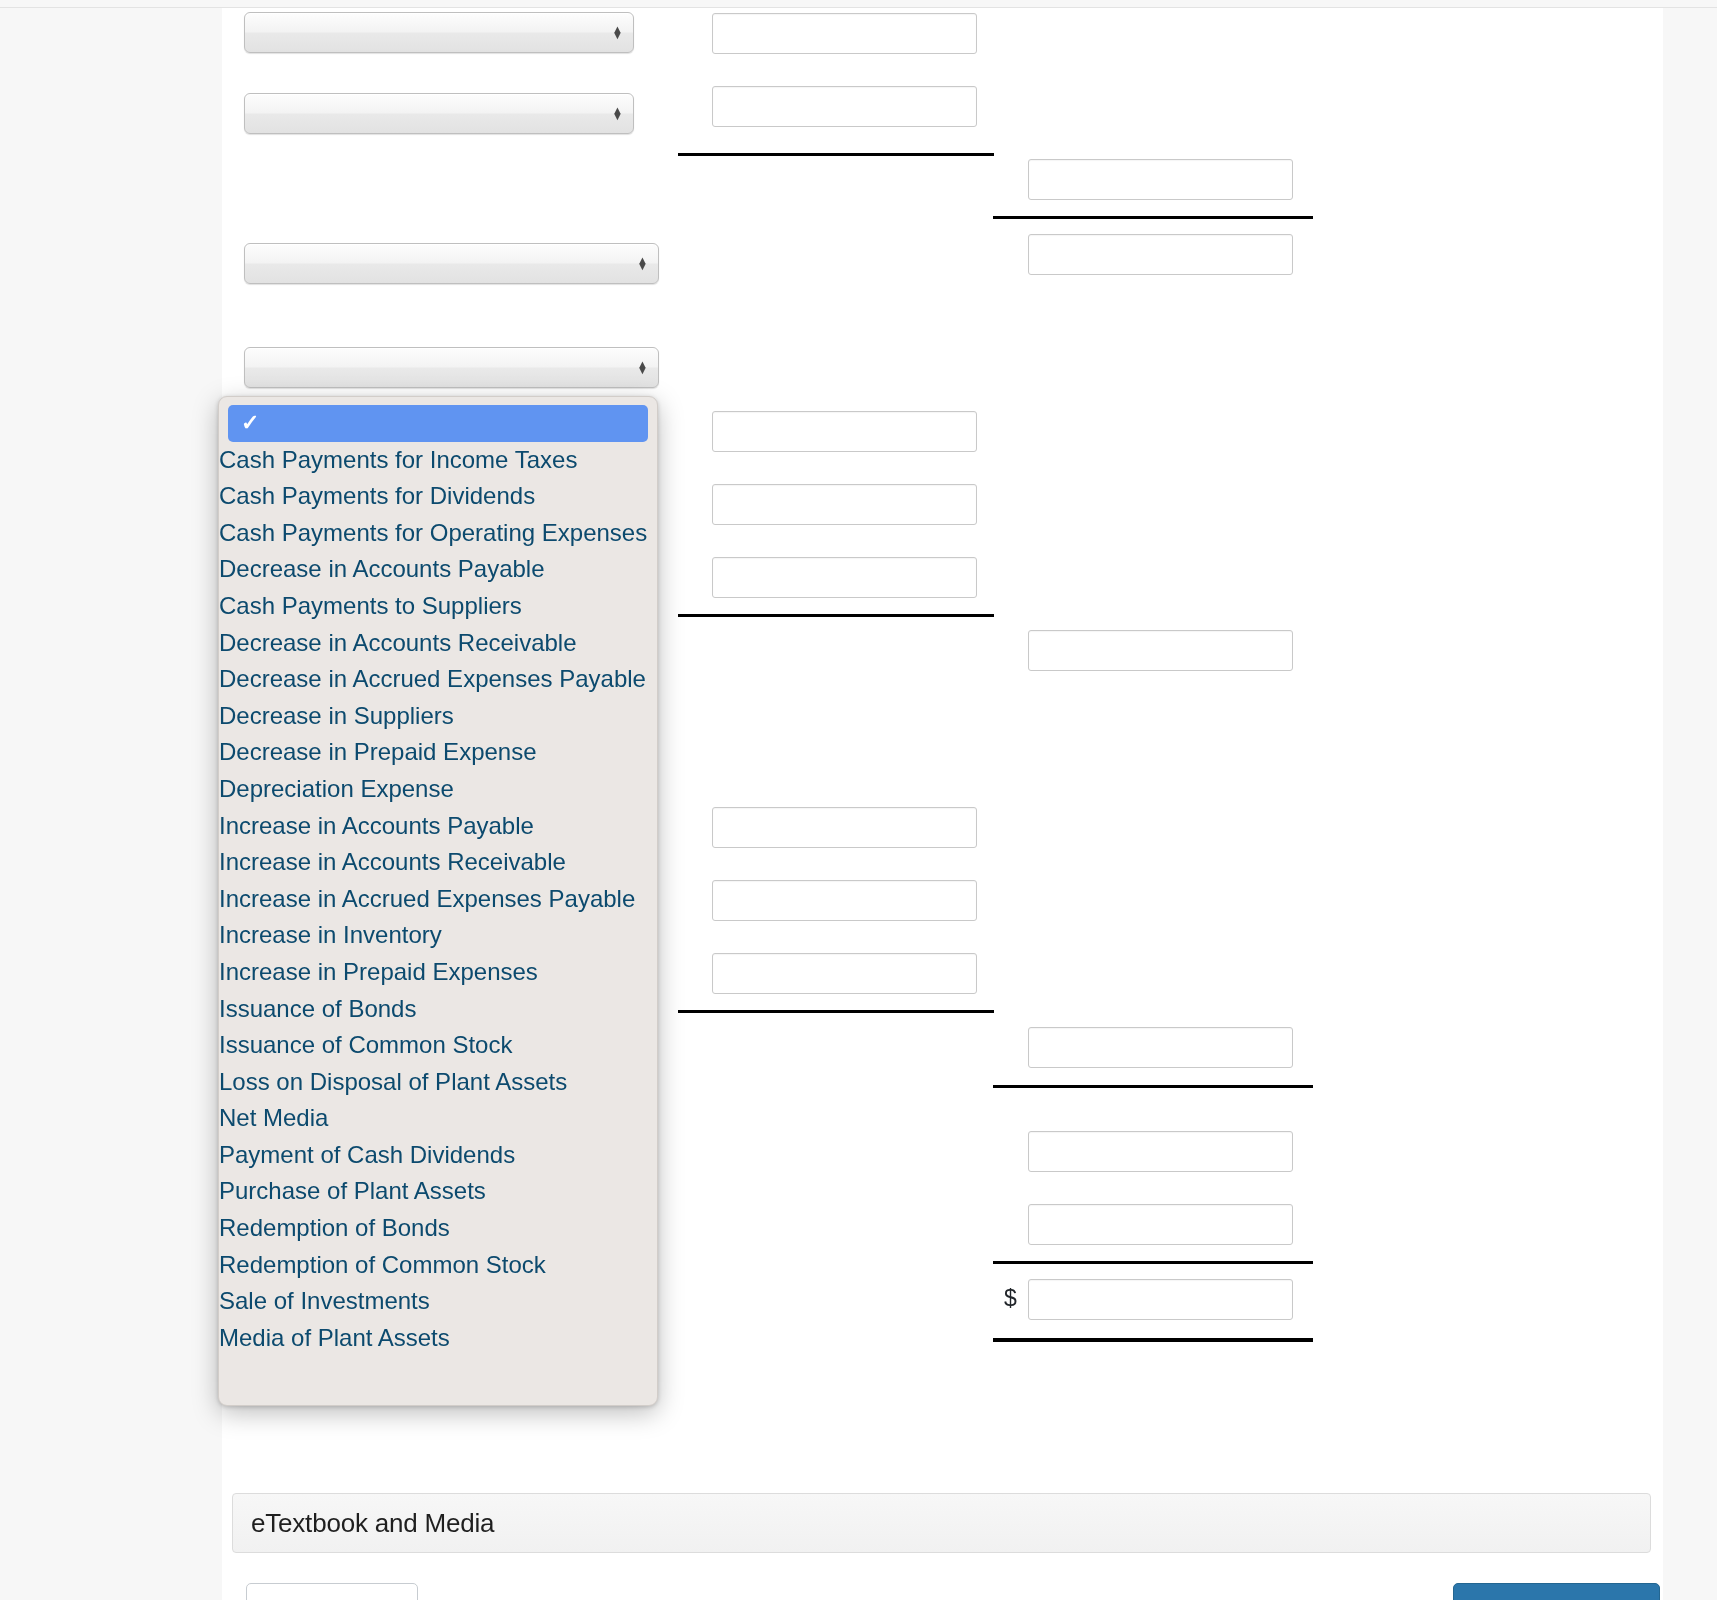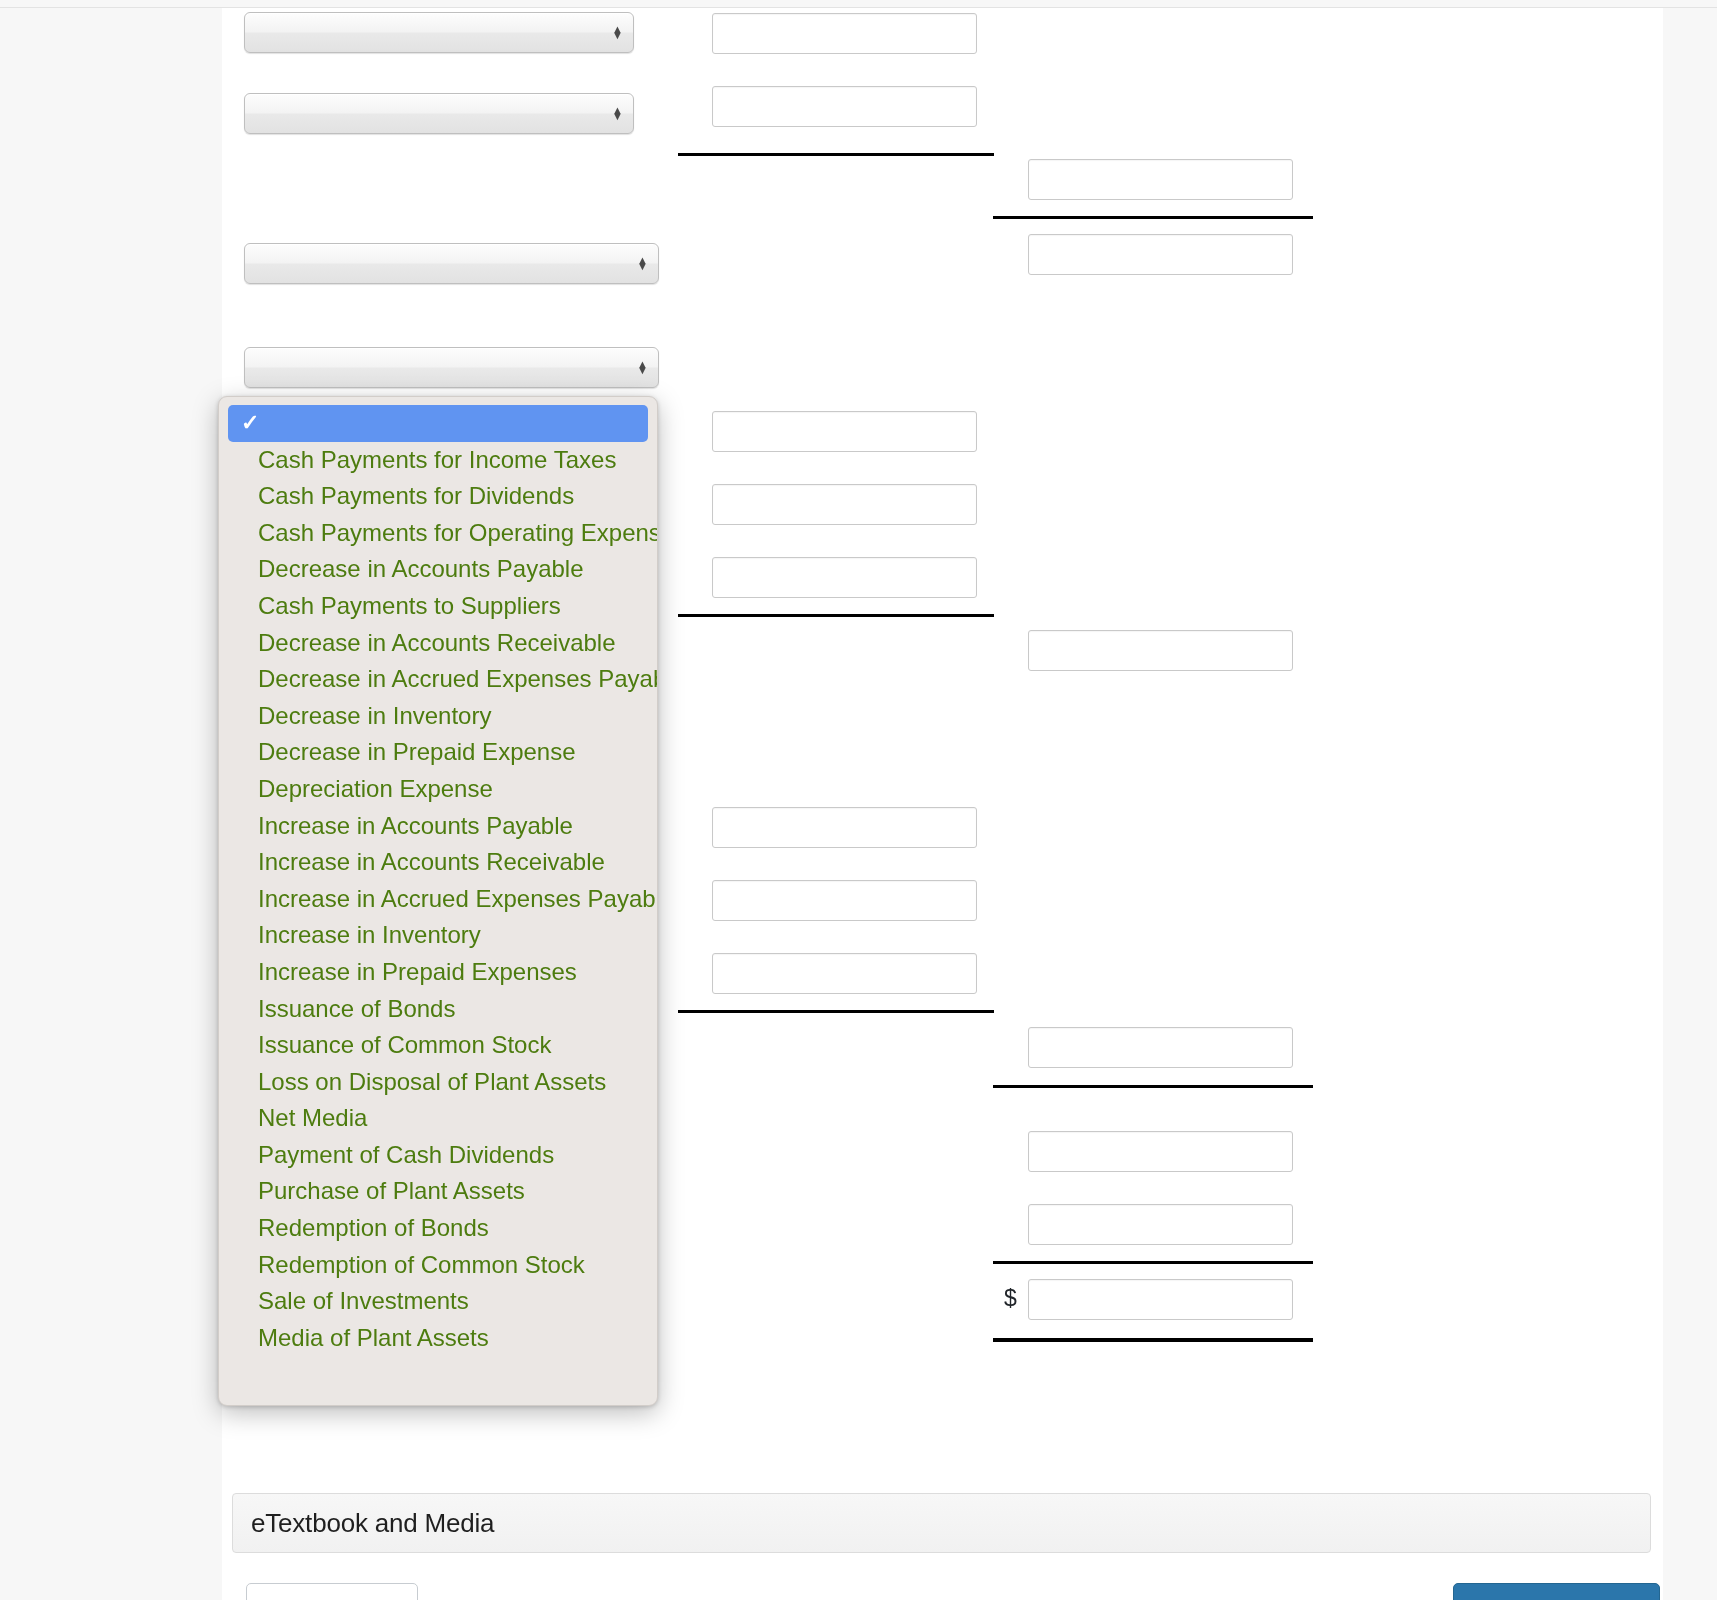"Cash Payments for Income Taxes" .popup-opt { color: #4d7c0f -> #0c4a6e; padding-left: 39px -> none }
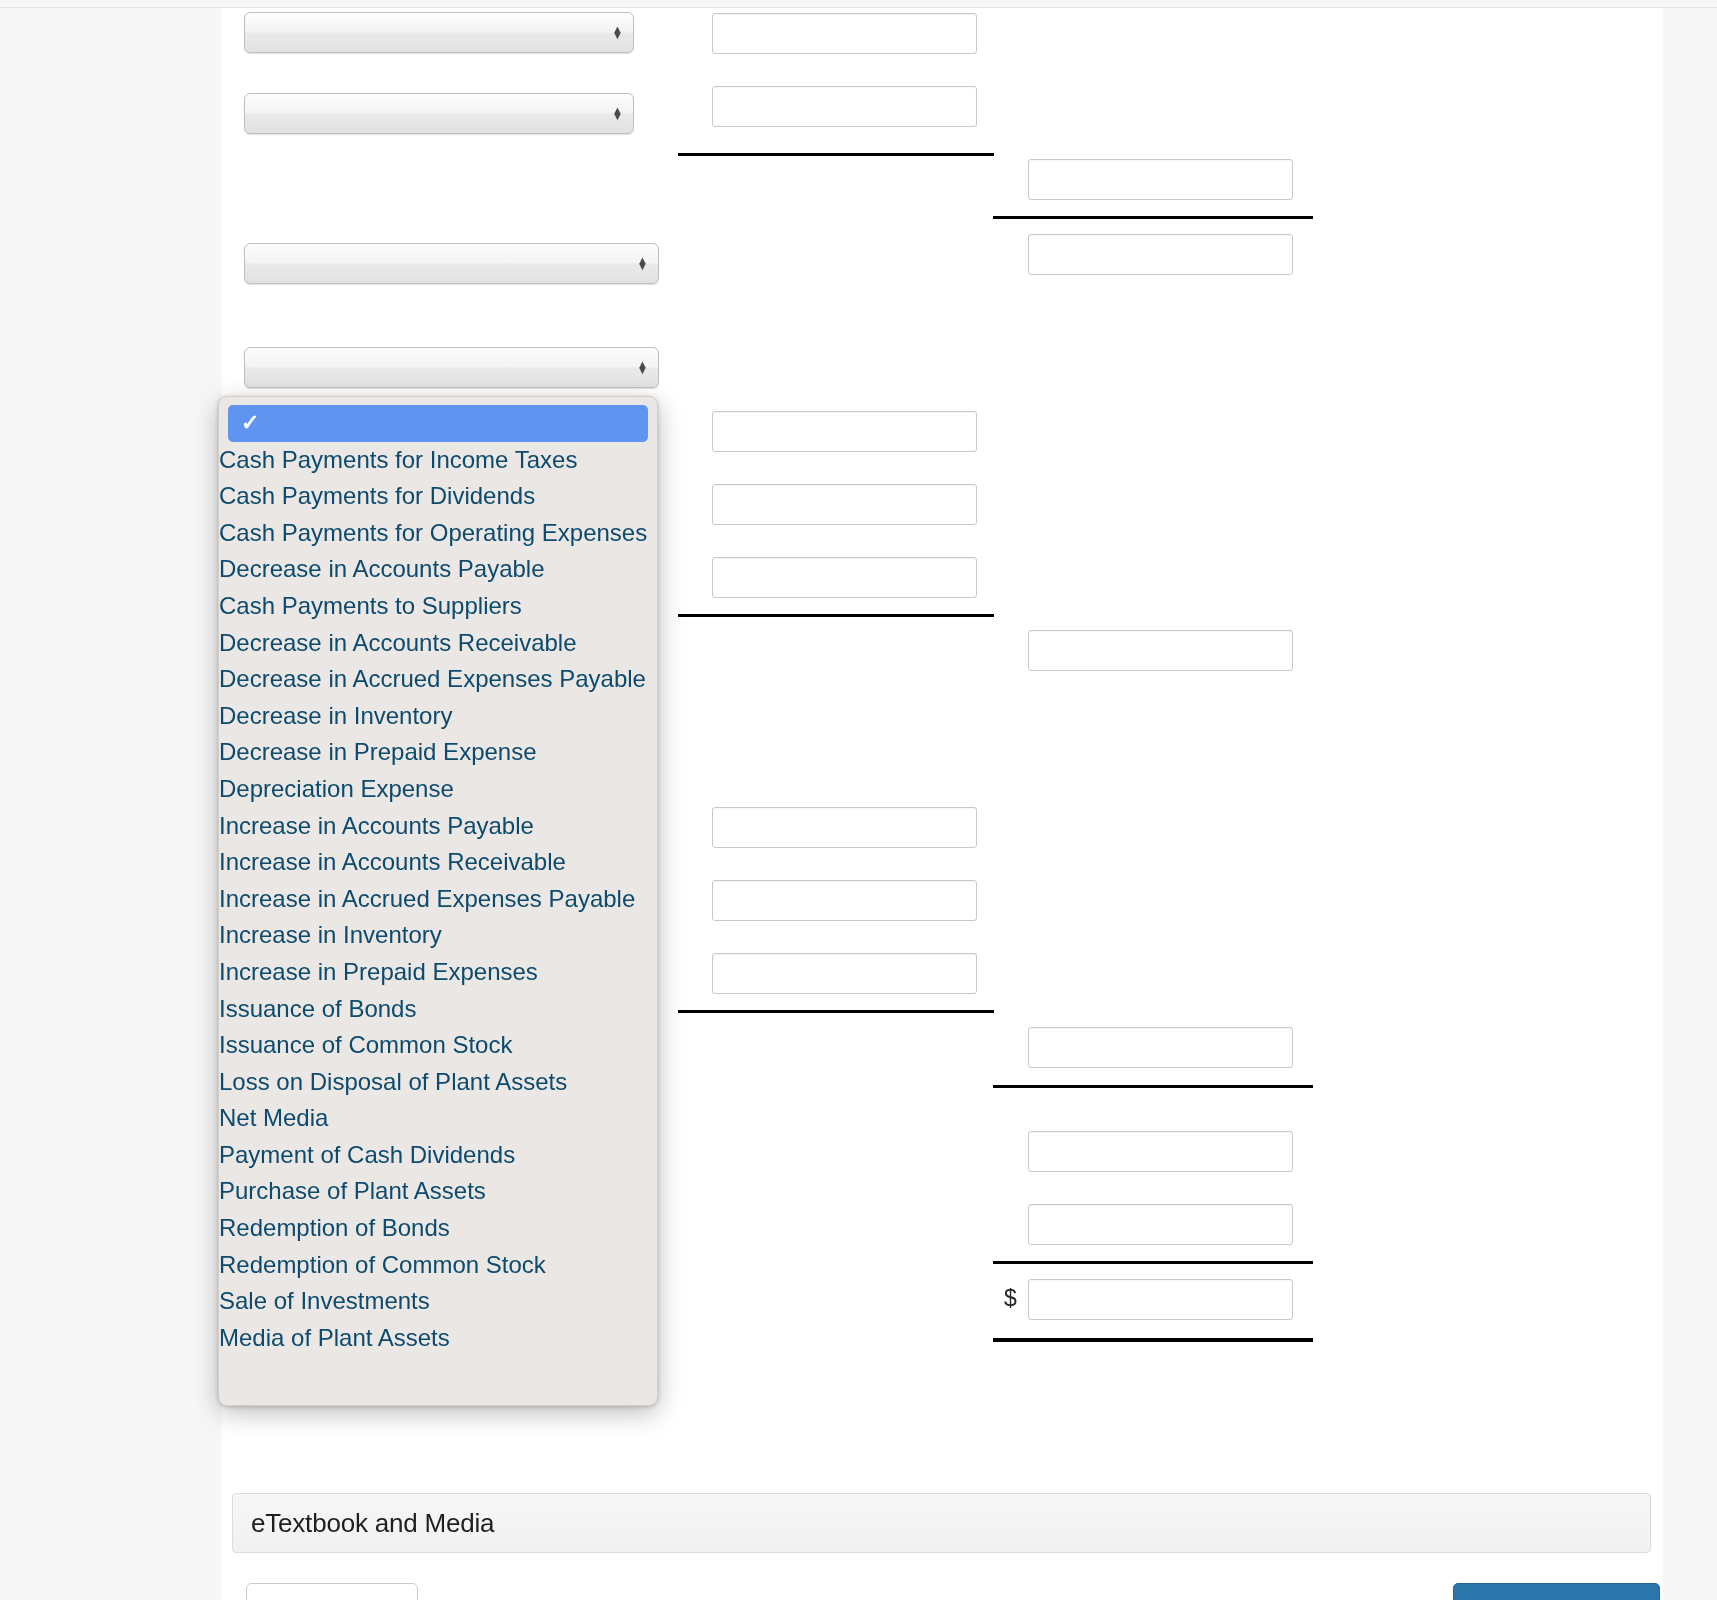"Decrease in Inventory" span { text: Inventory -> Suppliers }
